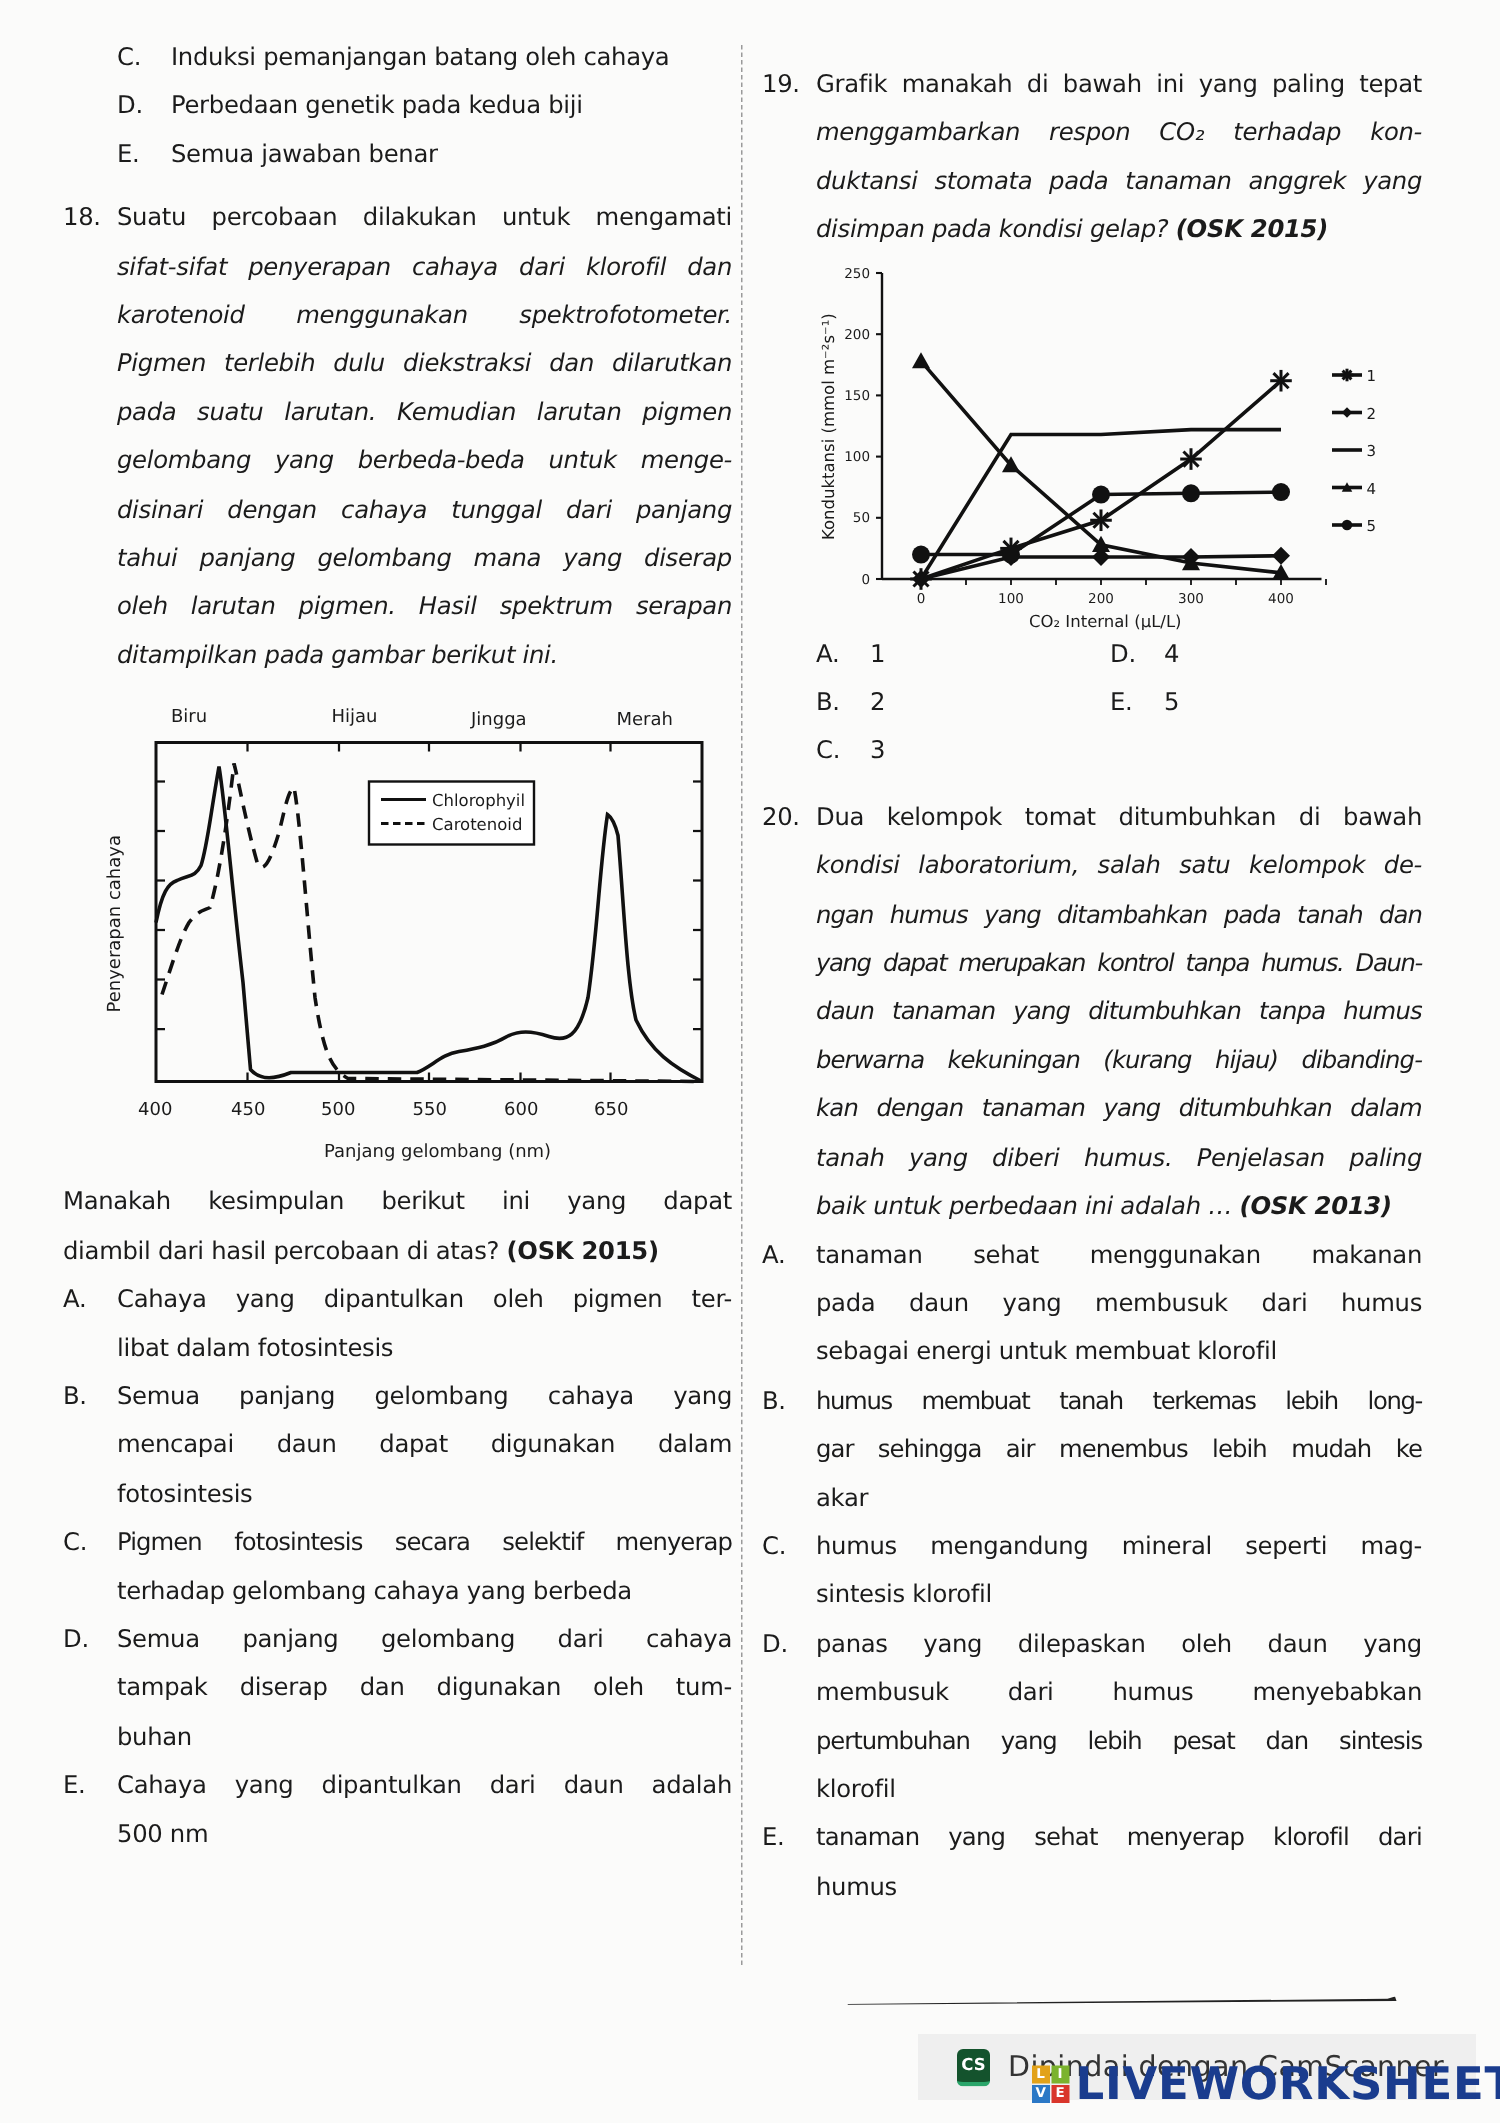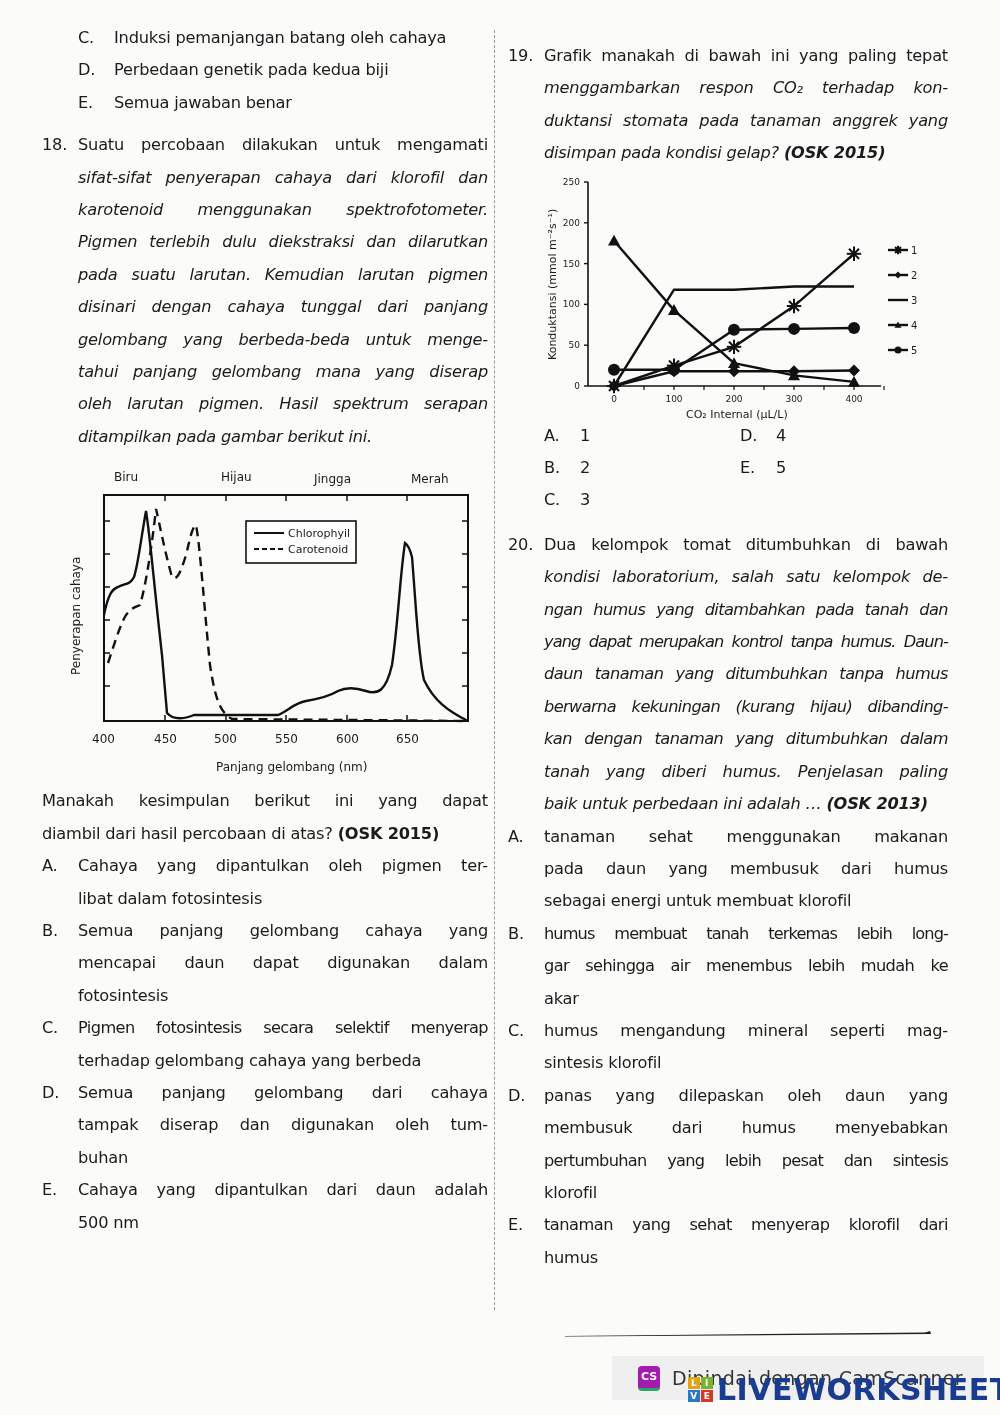"disinari dengan cahaya tunggal dari" div.line { order: before "gelombang yang berbeda-beda untuk menge-" -> after "gelombang yang berbeda-beda untuk menge-" }
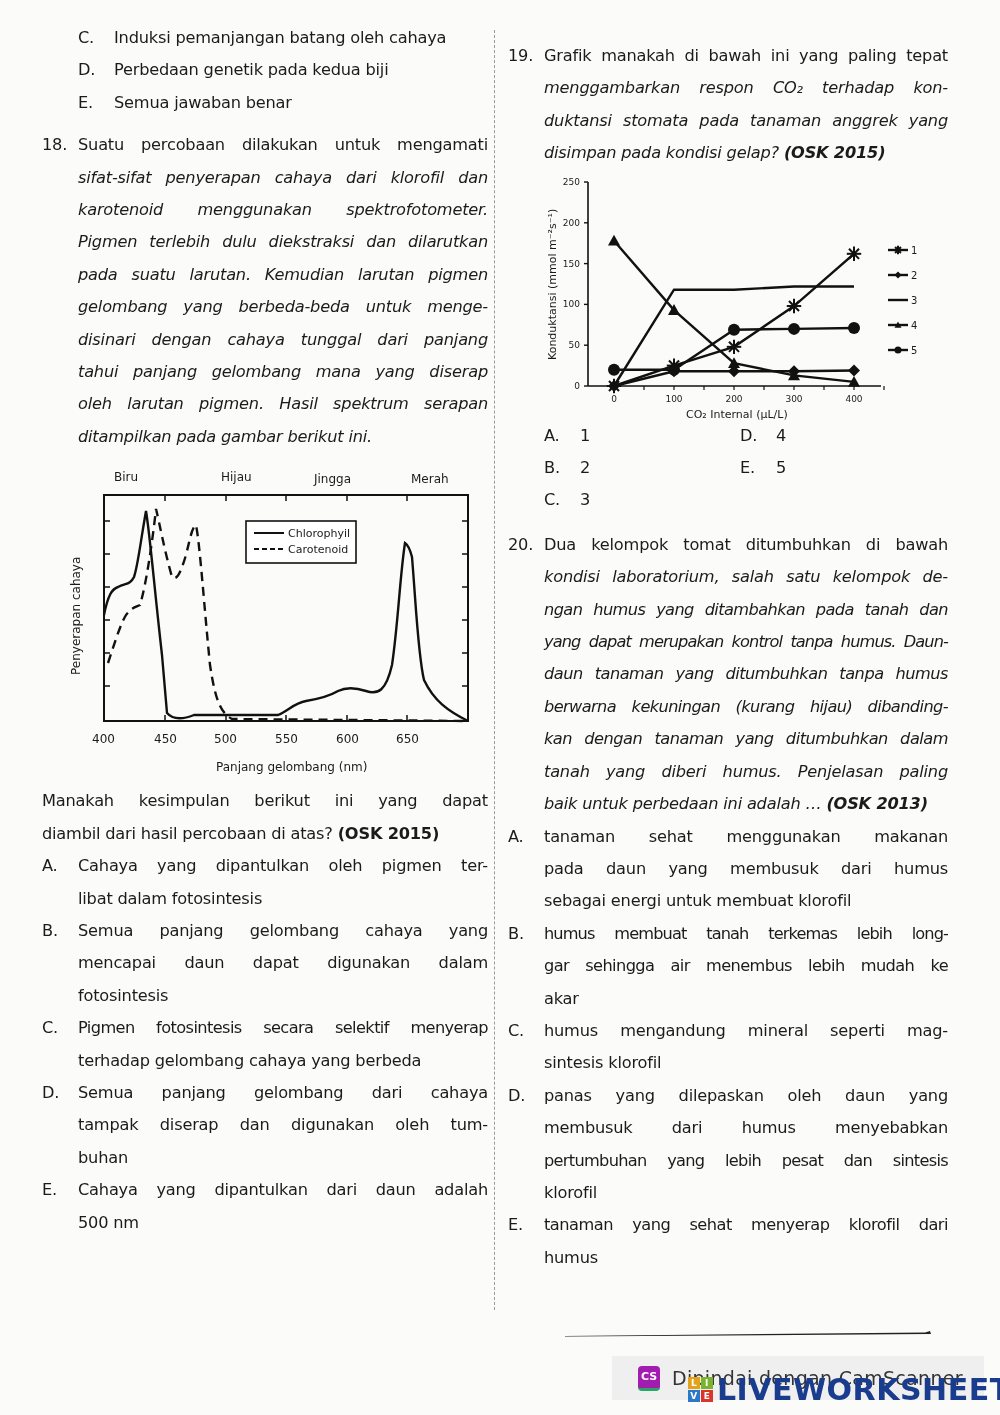"CS" .cs-icon { background: #a21caf -> #14532d }
